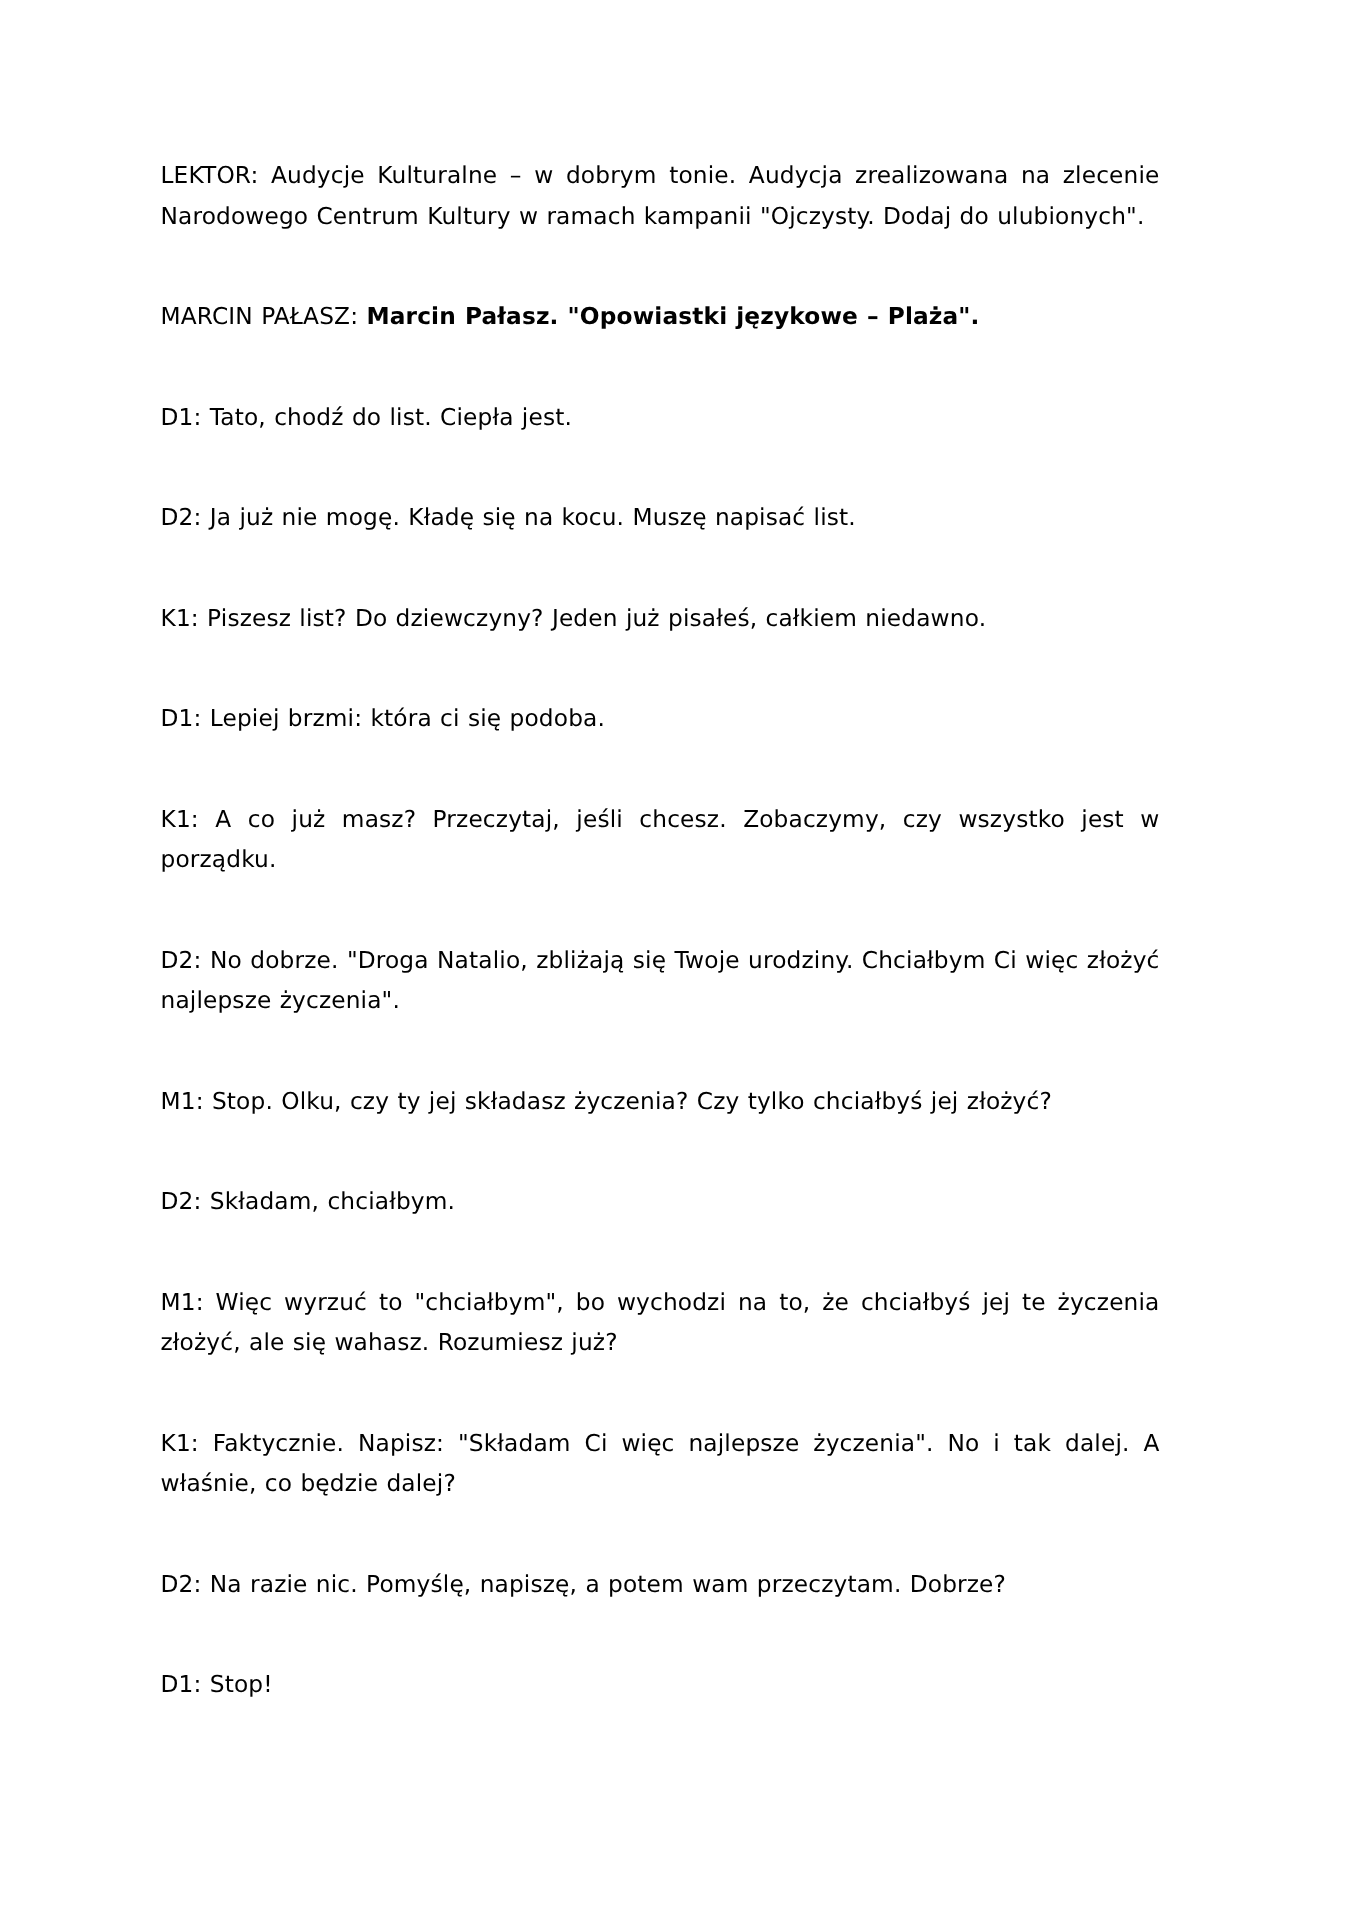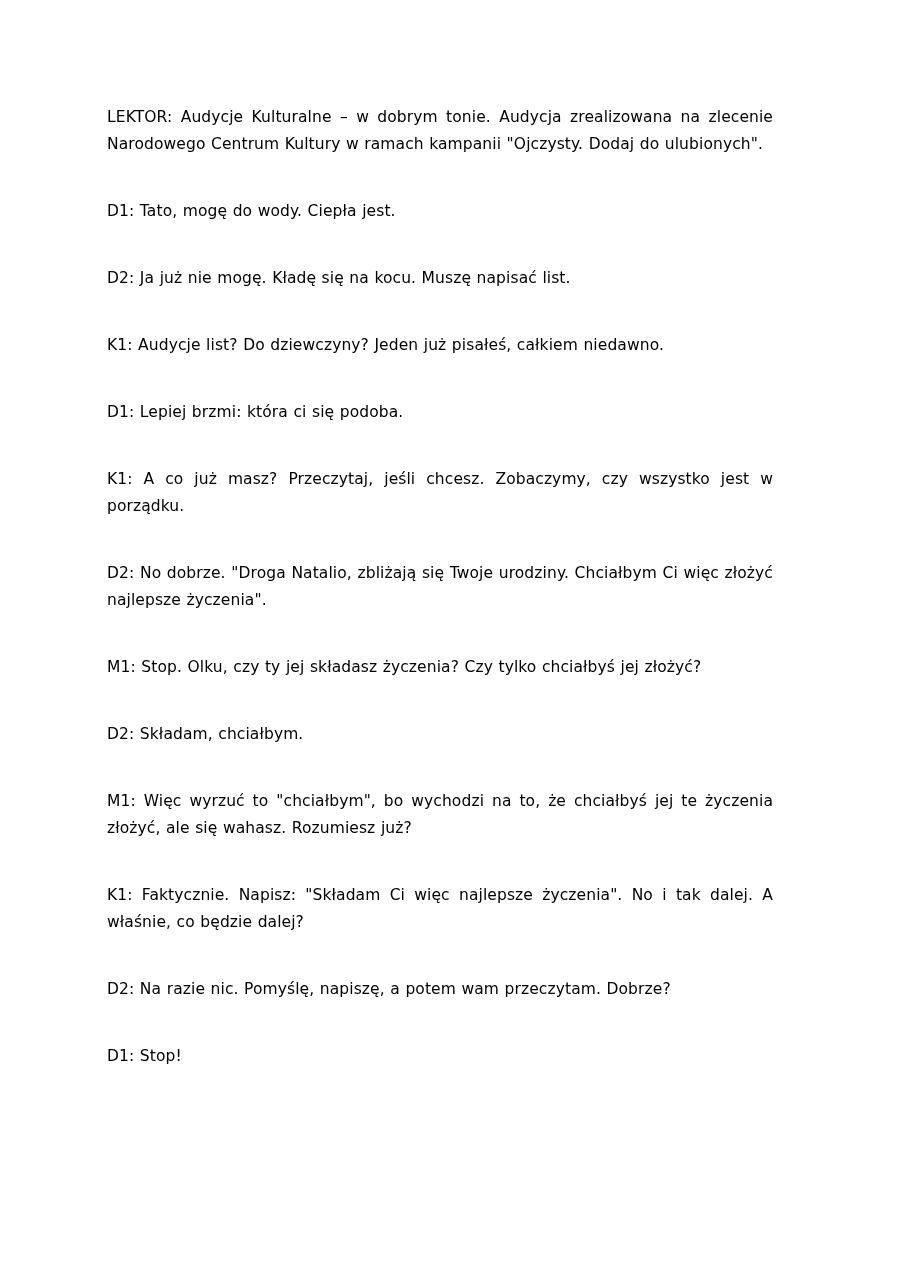"MARCIN PAŁASZ: Marcin Pałasz." p.para { html: none -> <p><span>MARCIN PAŁASZ: </span><span>Marcin Pałasz. "Opowiastki językowe – Plaża".</span></p> }
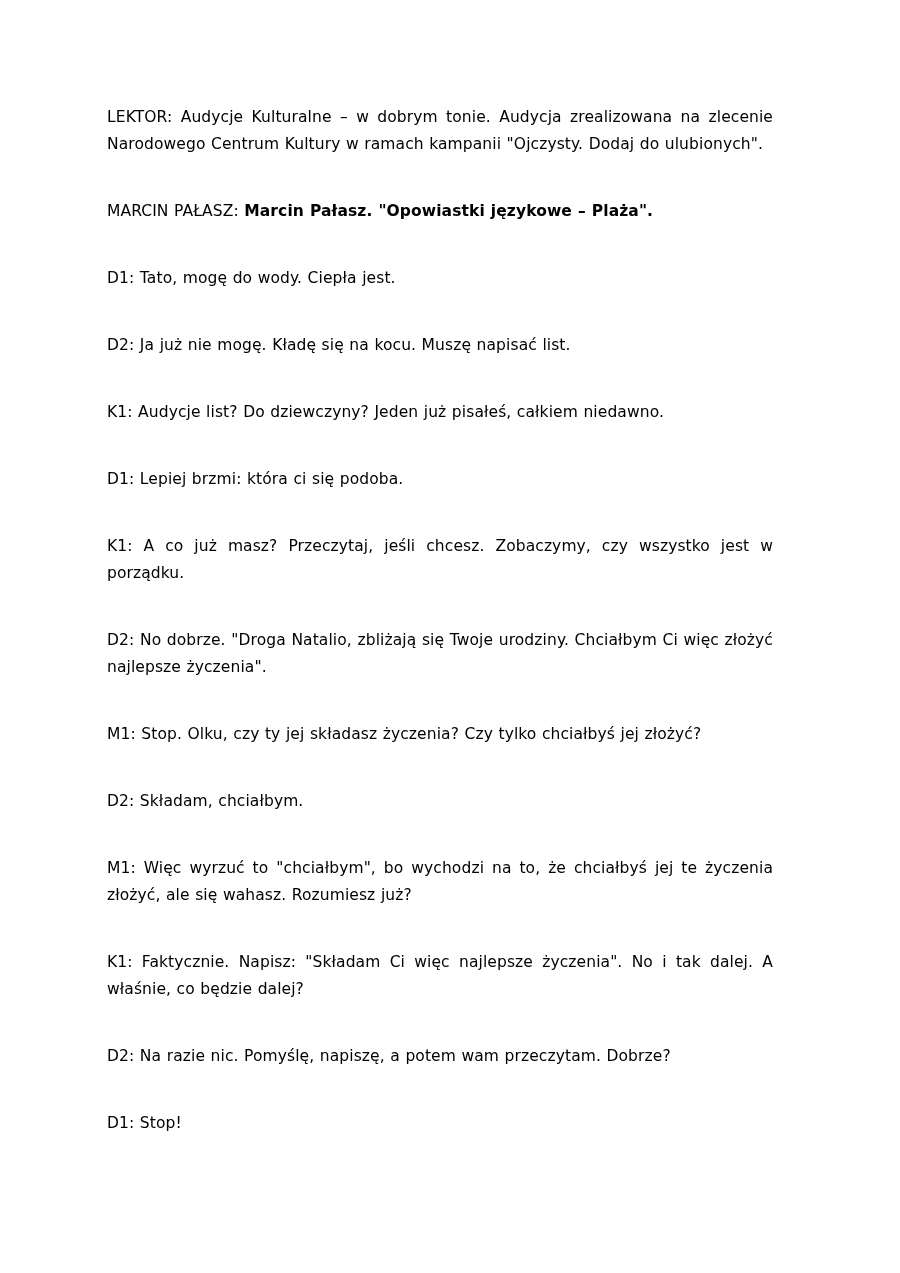"Tato, mogę do wody. Ciepła" span.speech { text: mogę do wody -> chodź do list }
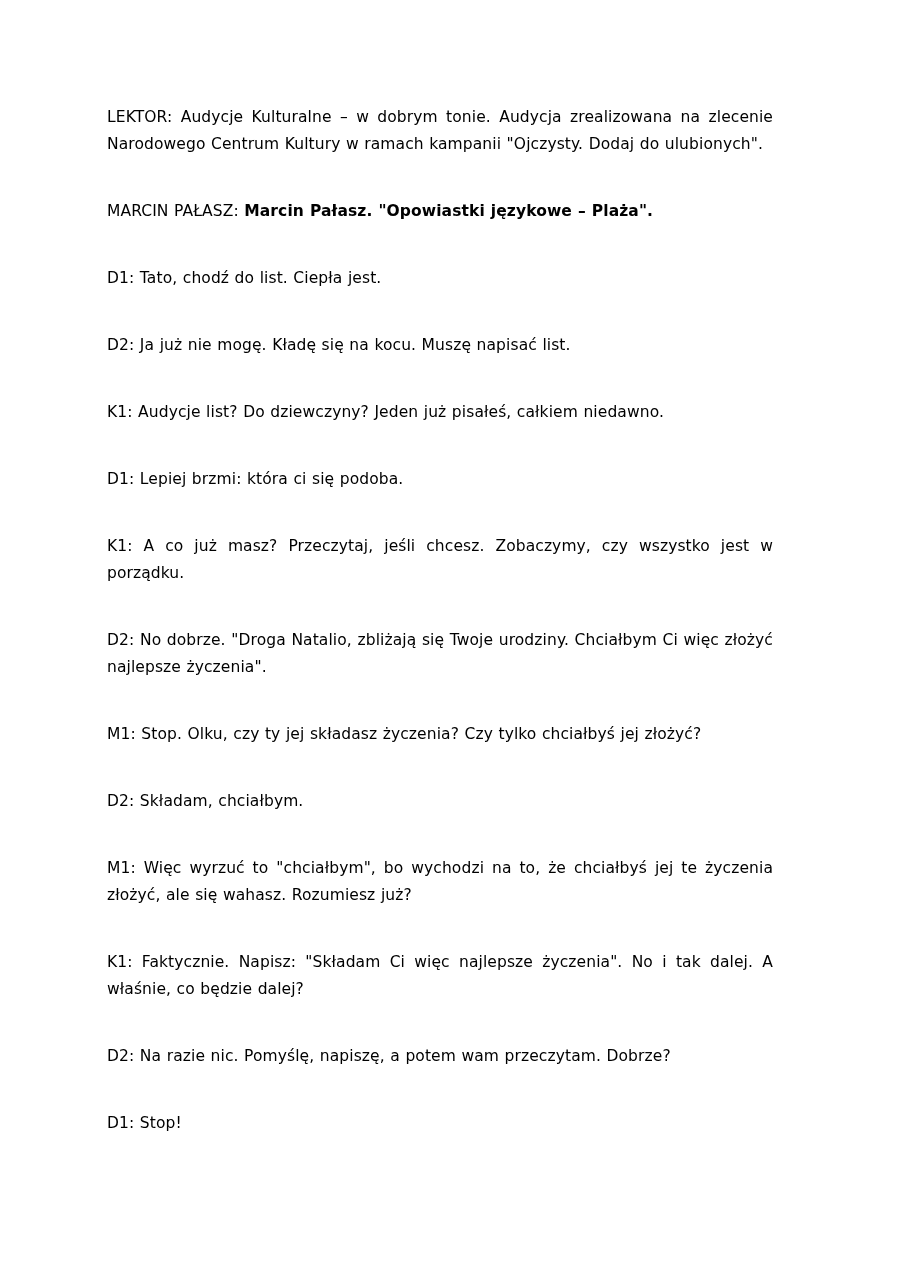"Audycje list? Do dziewczyny? Jeden" span.speech { text: Audycje -> Piszesz }
